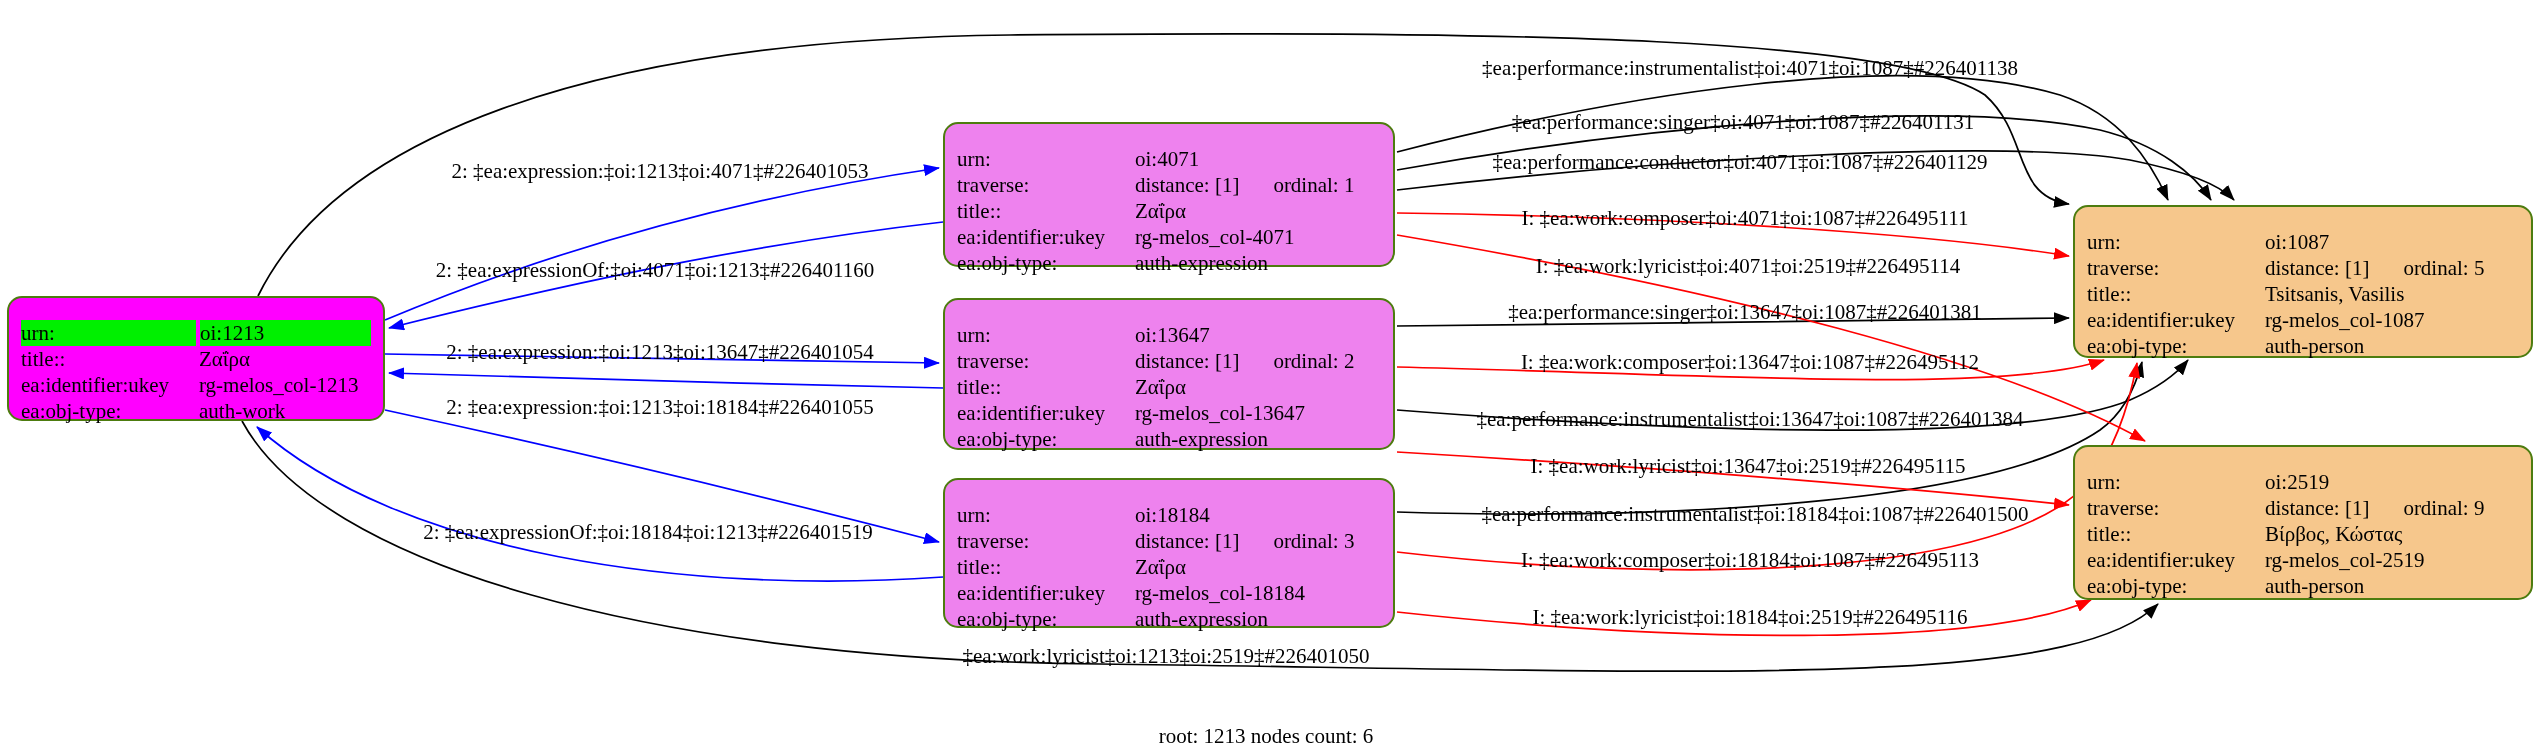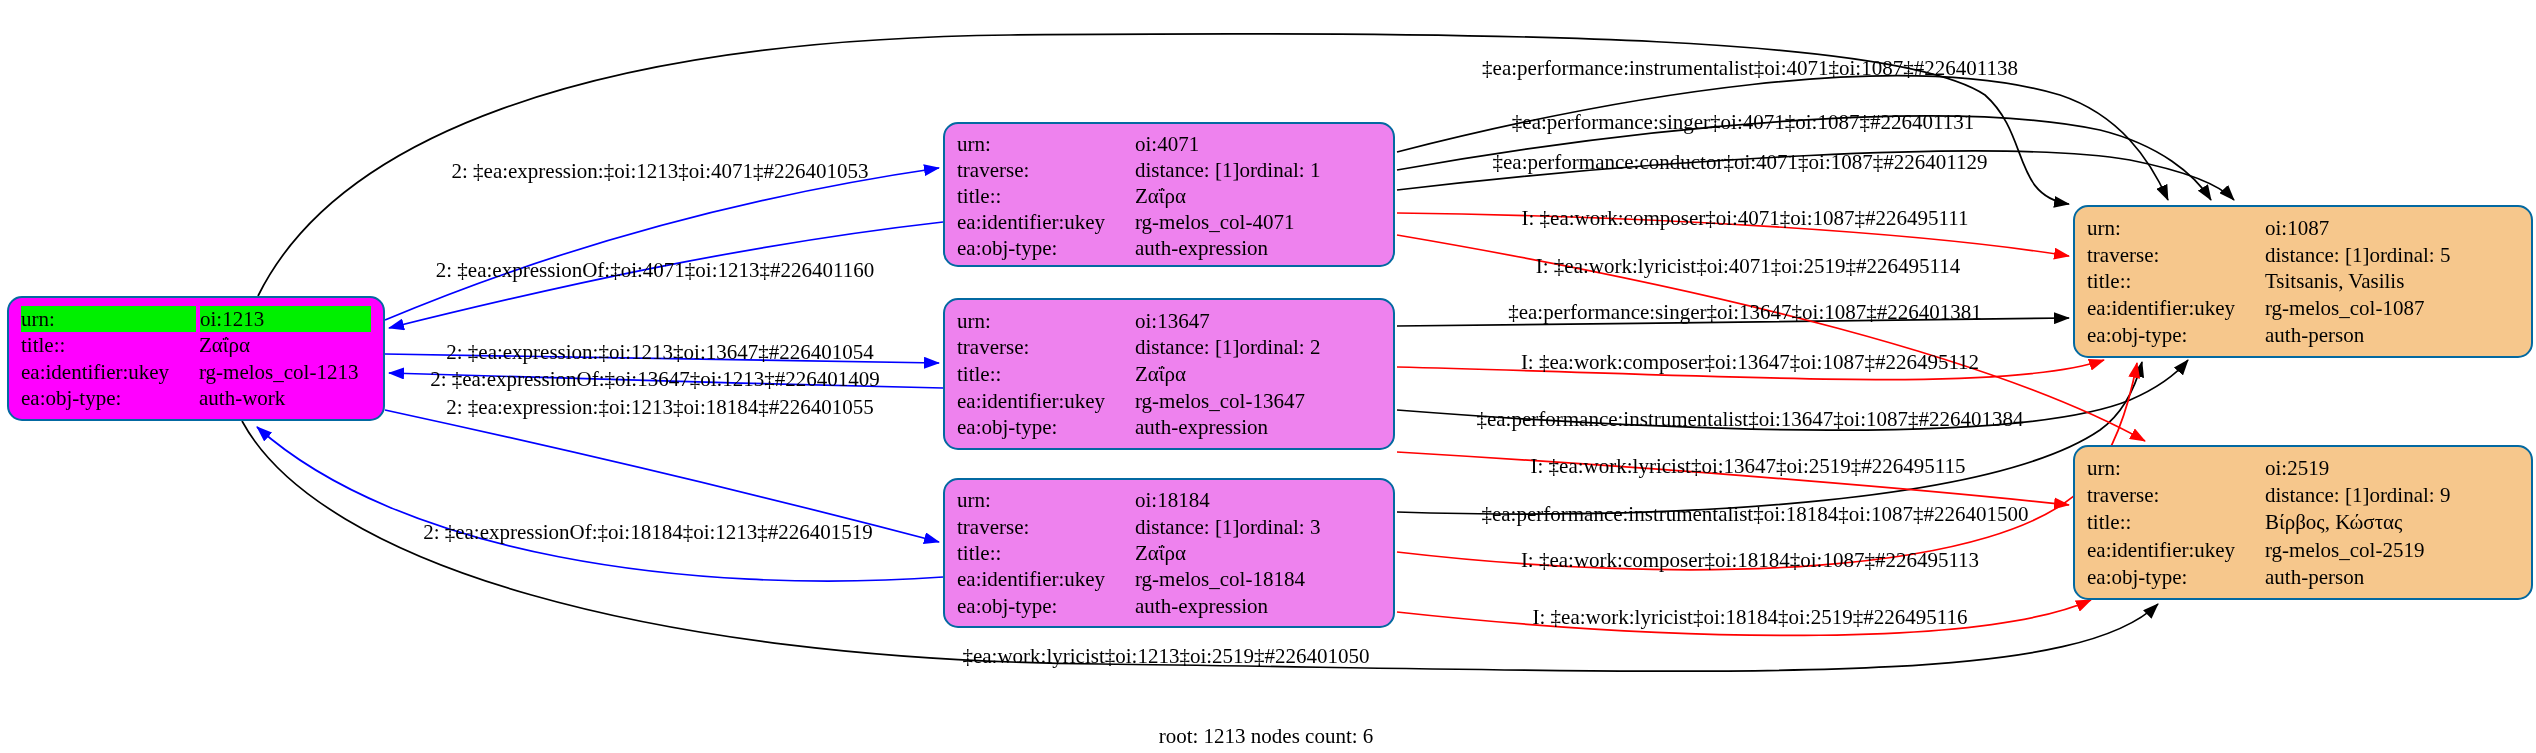"urn:" .node { border: 2px solid #0369a1 -> 2px solid #4d7c0f; padding: 7px 12px -> 22px 12px }
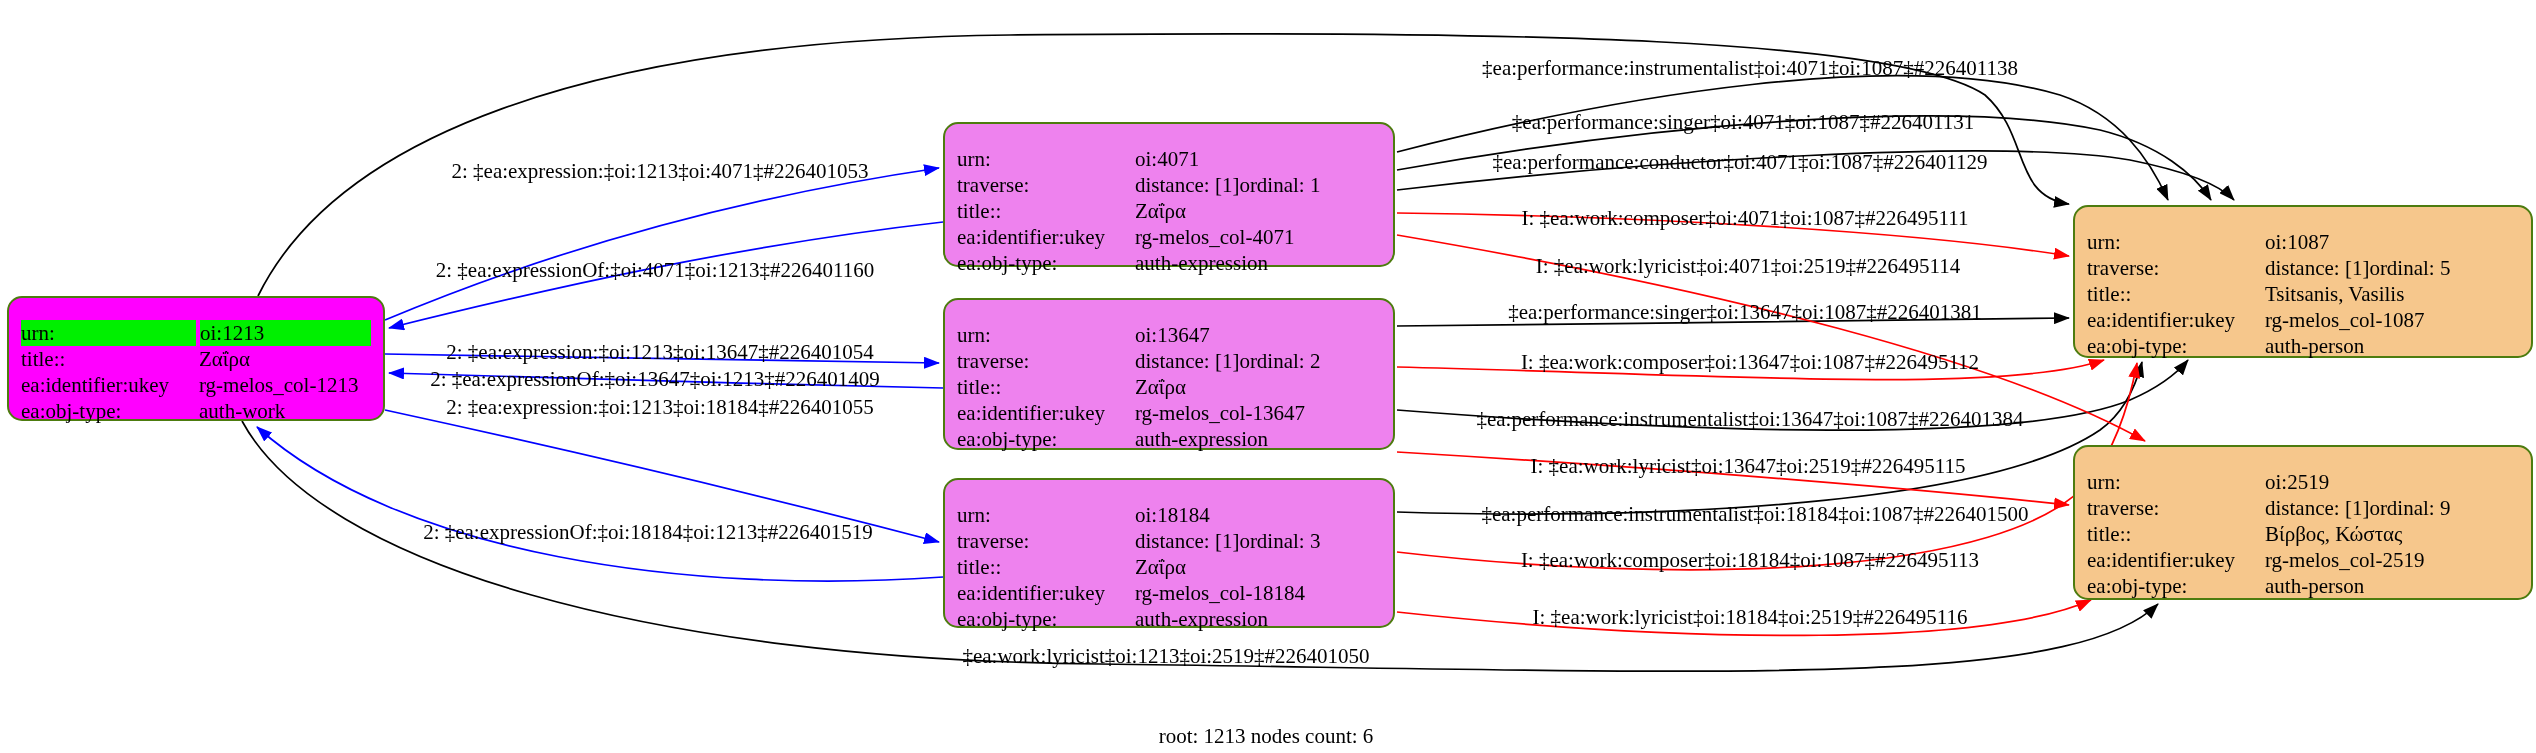"ordinal: 1" .val2 { margin-left: none -> 34px }
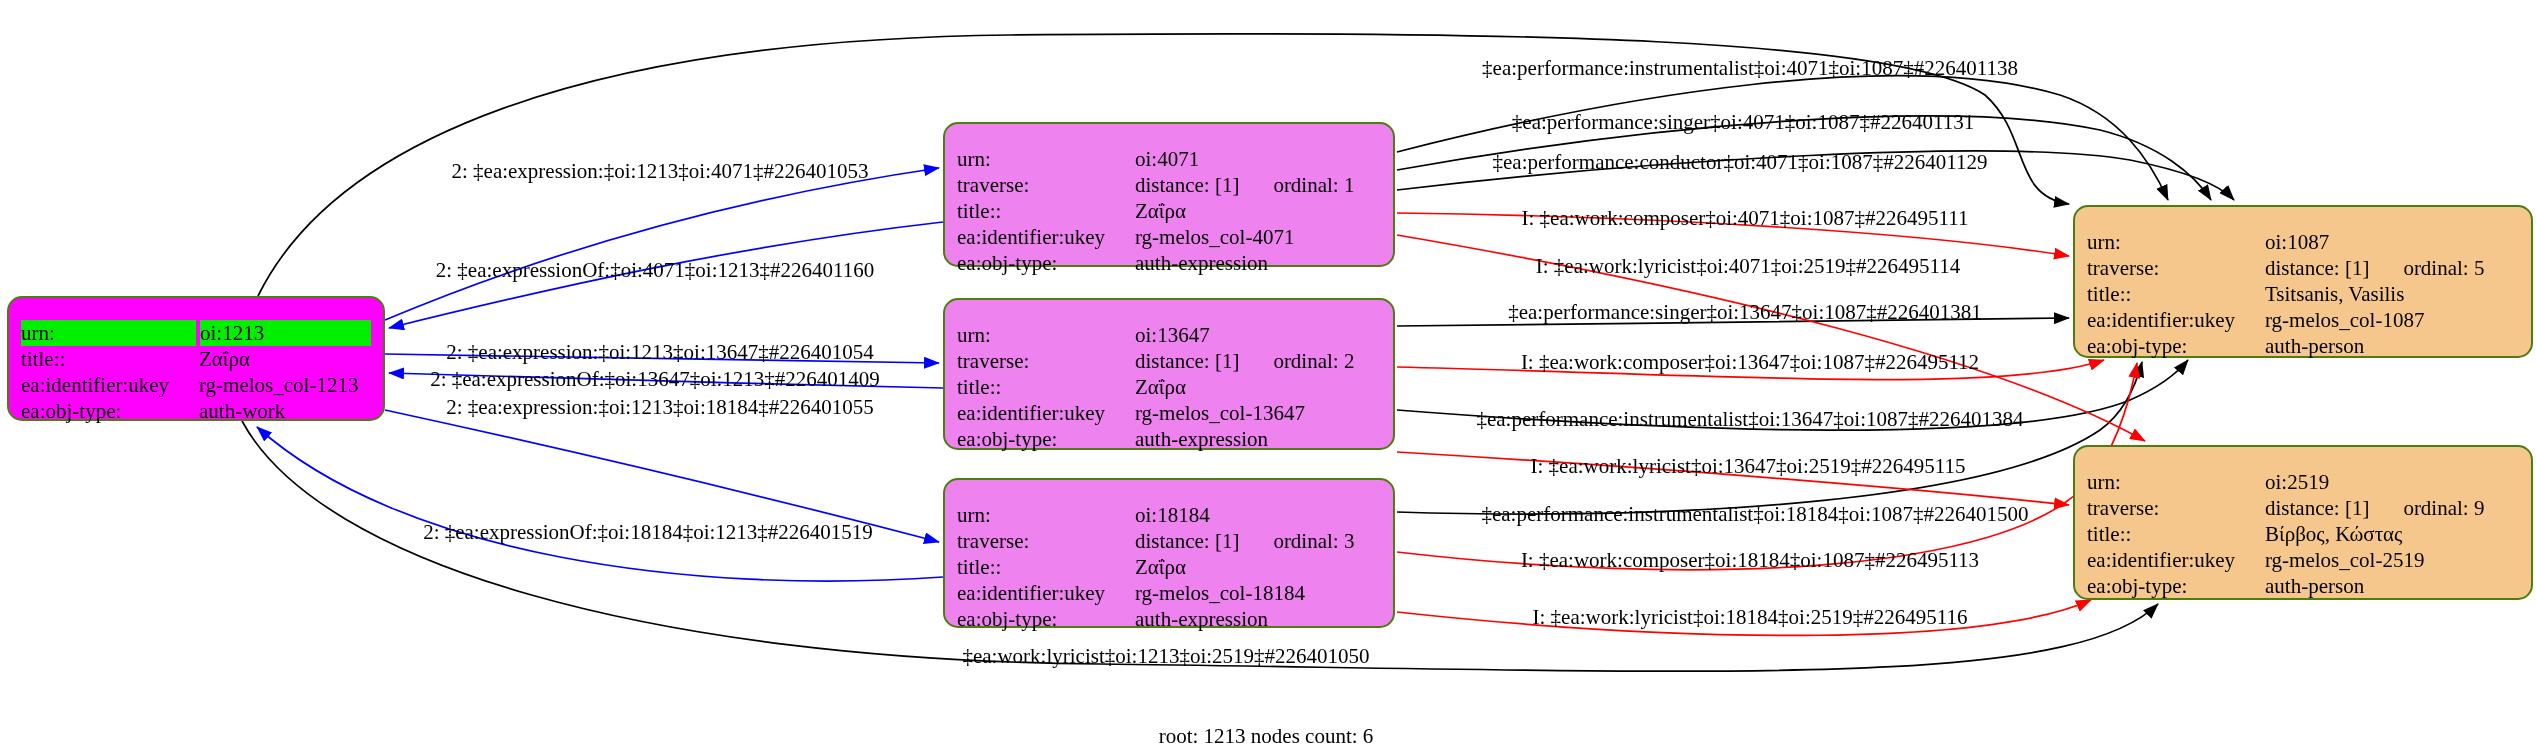"2: ‡ea:expressionOf:‡oi:13647‡oi:1213‡#226401409" div.elabel { html: <div>2: ‡ea:expressionOf:‡oi:13647‡oi:1213‡#226401409</div> -> none }
